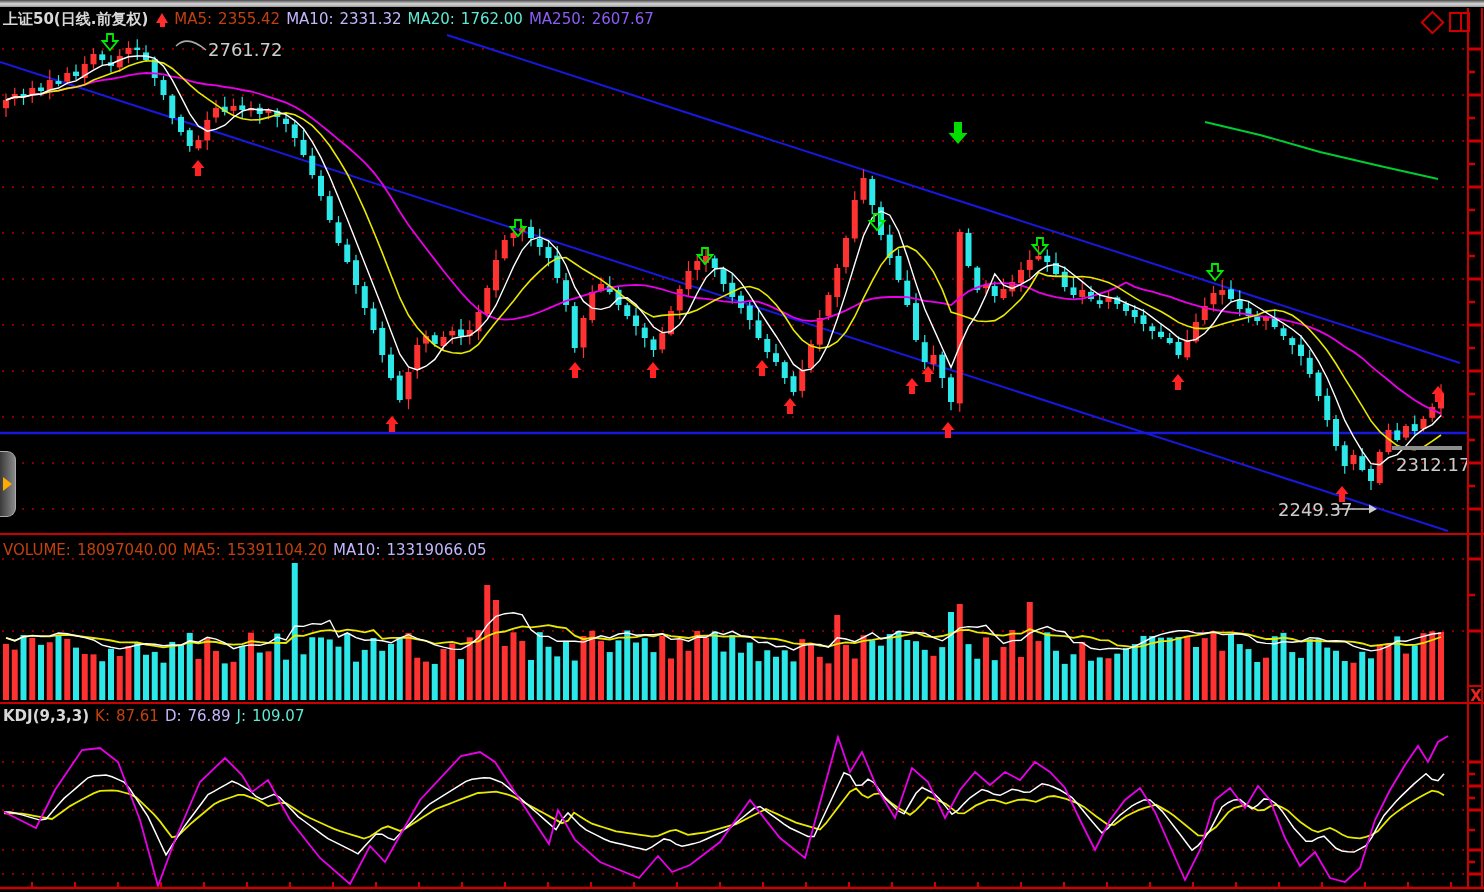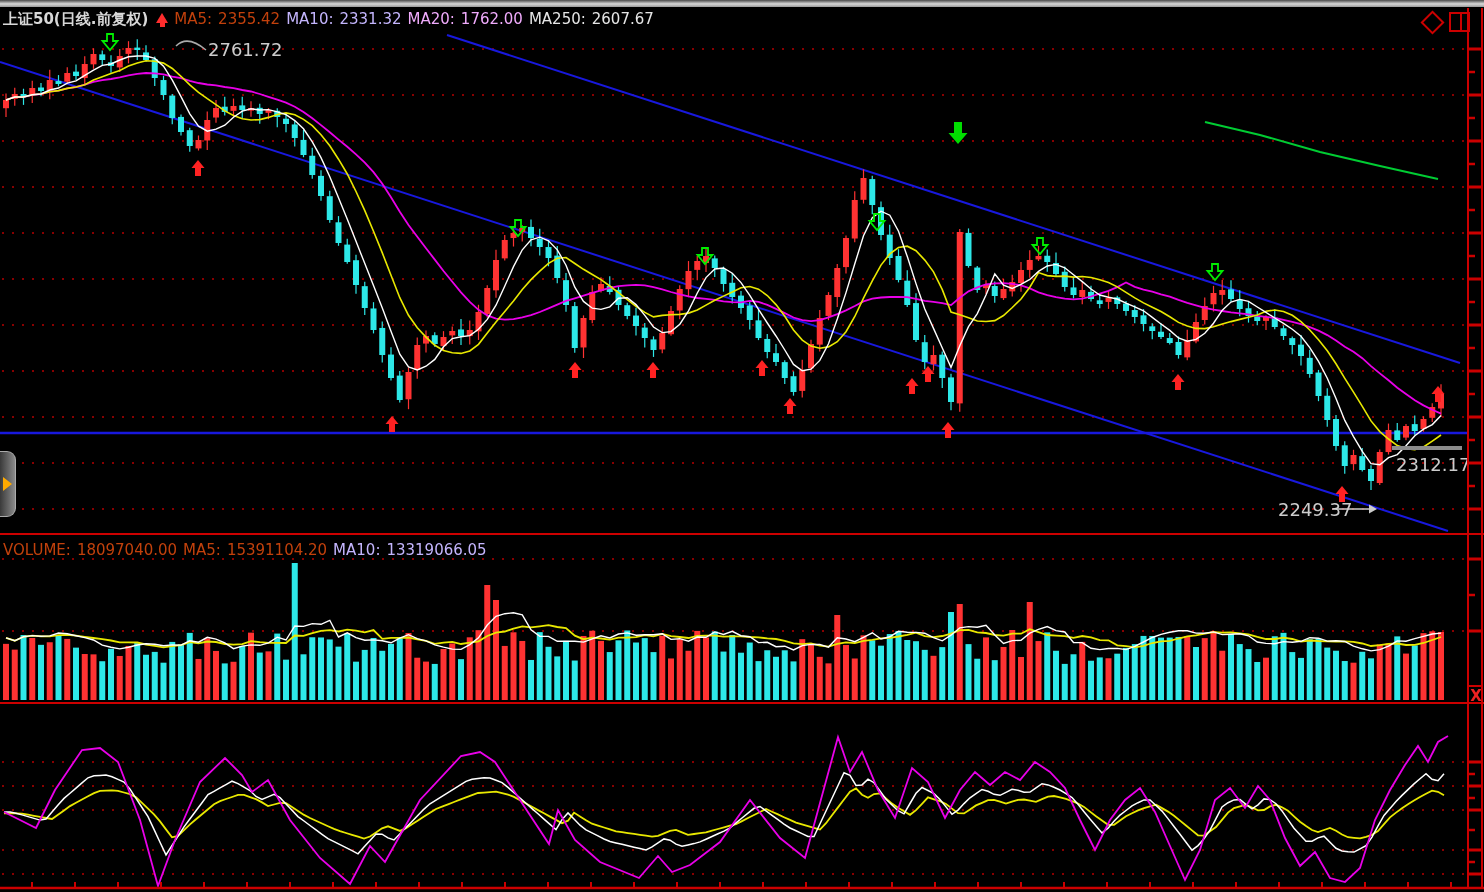"MA20:" .c-magenta { color: #f0abfc -> #5eead4 }
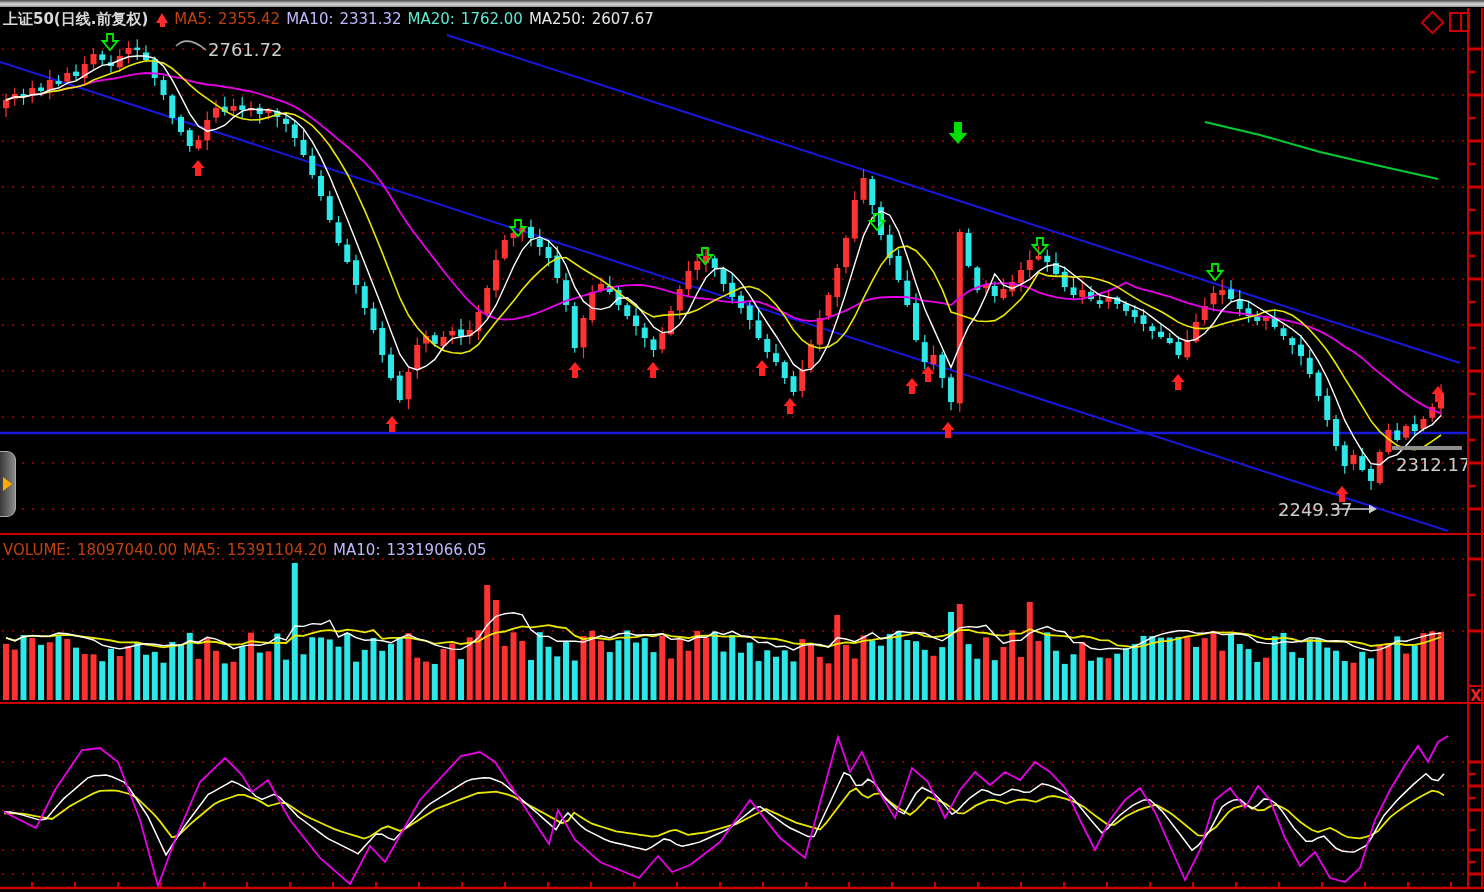"MA250:" .c-green { color: #e5e5e5 -> #8b5cf6 }
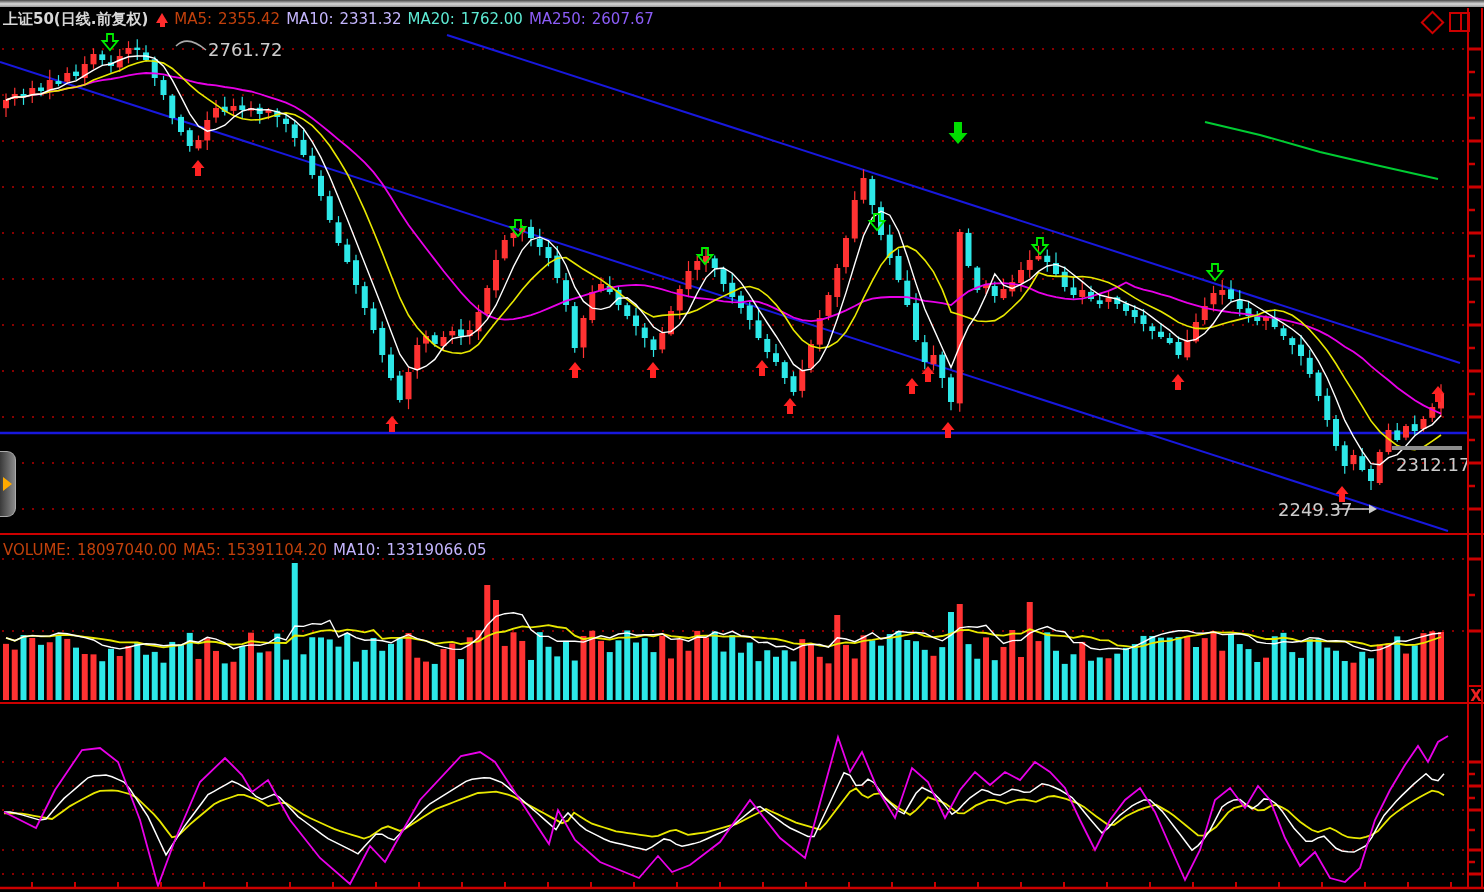"KDJ(9,3,3) K: 87.61 D: 76.89" div.hdr { html: none -> <div> <span>KDJ(9,3,3)</span><span>K:</span><span>87.61</span><span>D:</span><span>76.89</span><span>J:</span><span>109.07</span> </div> }
